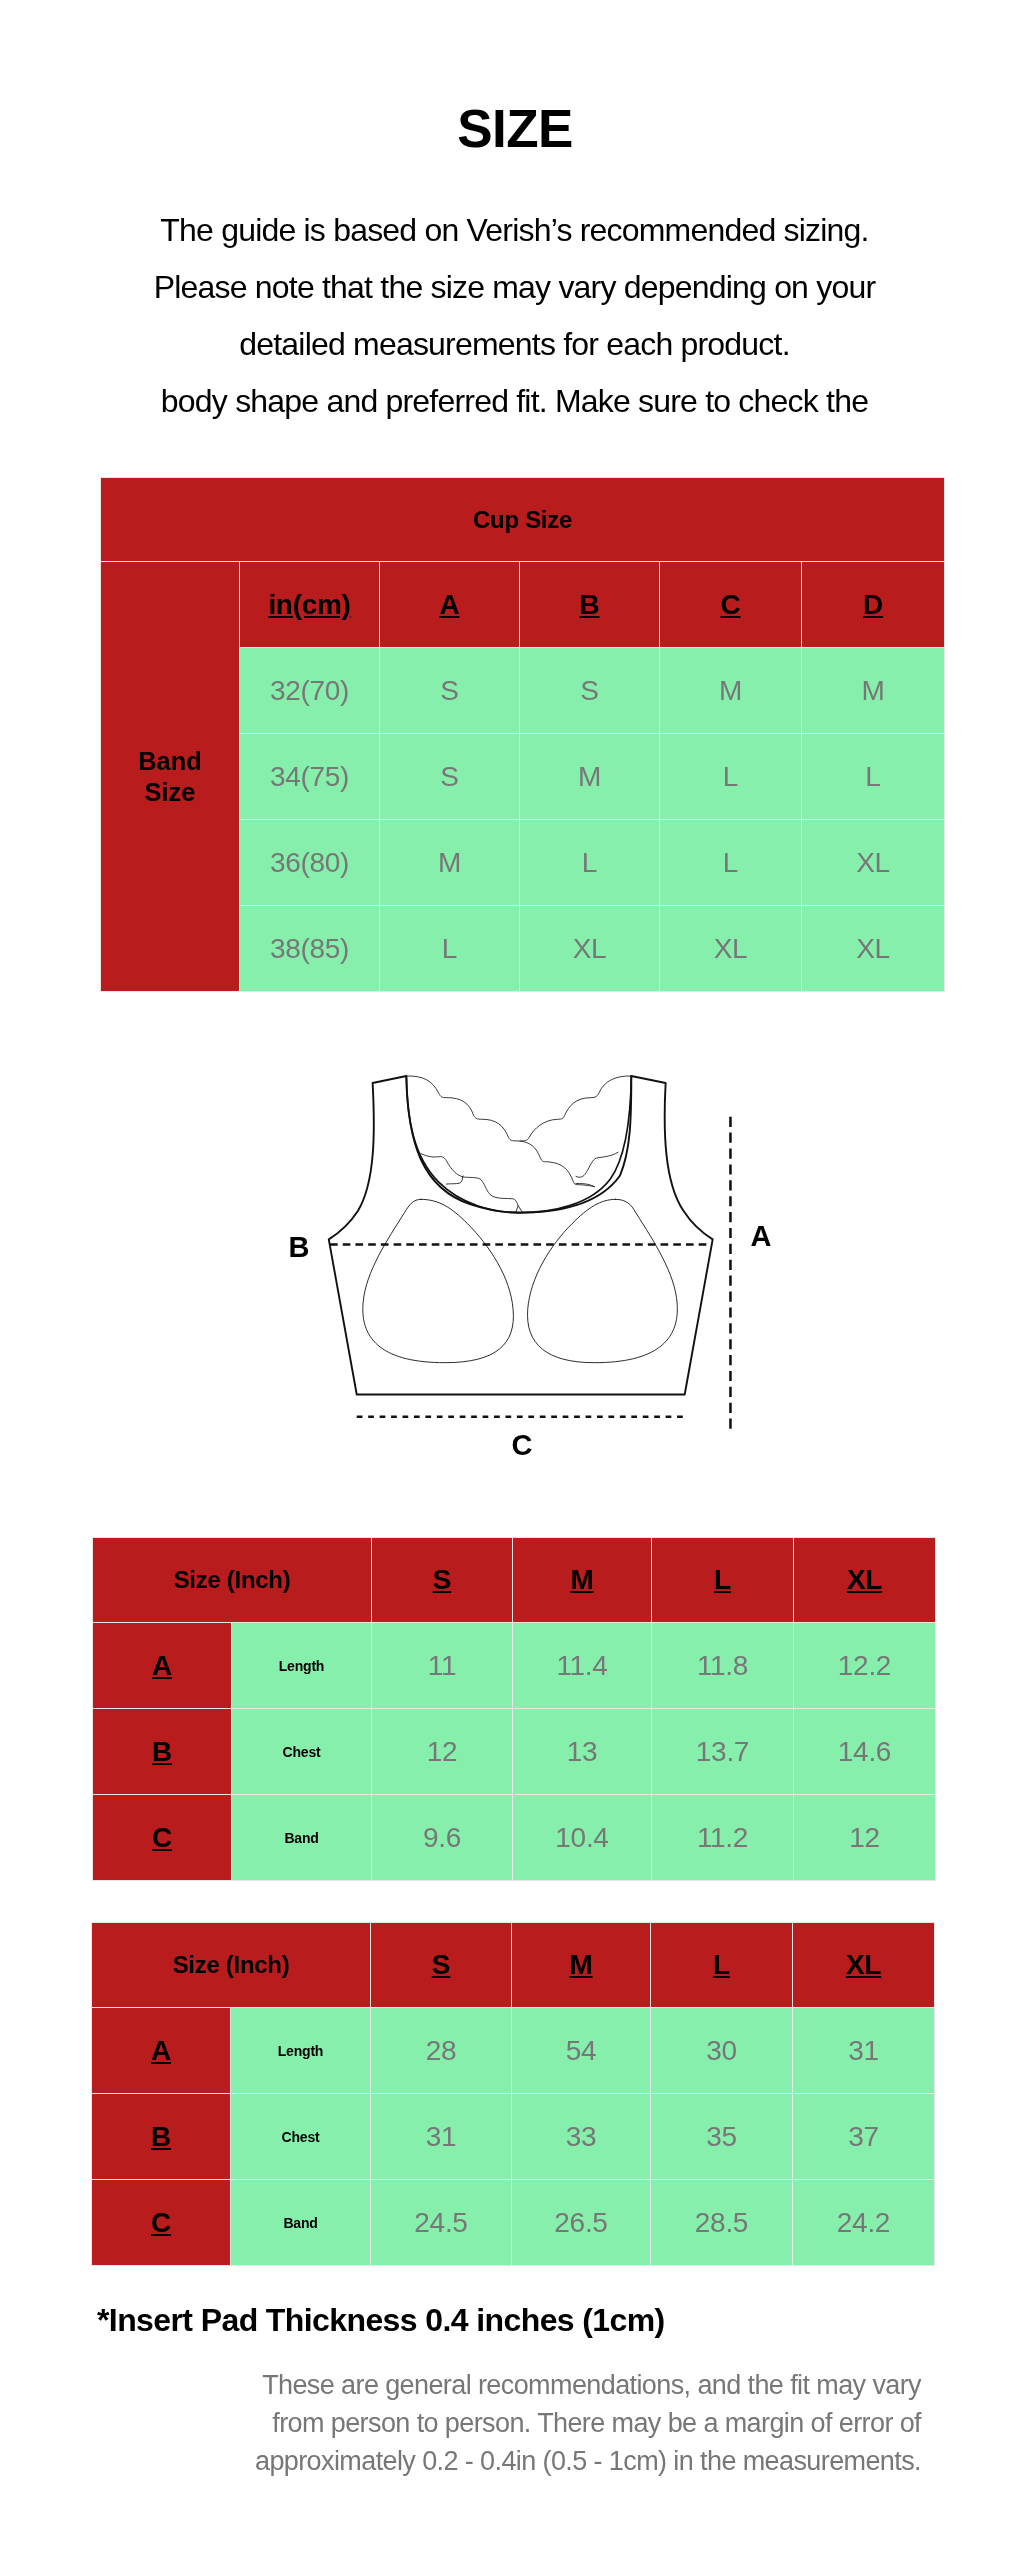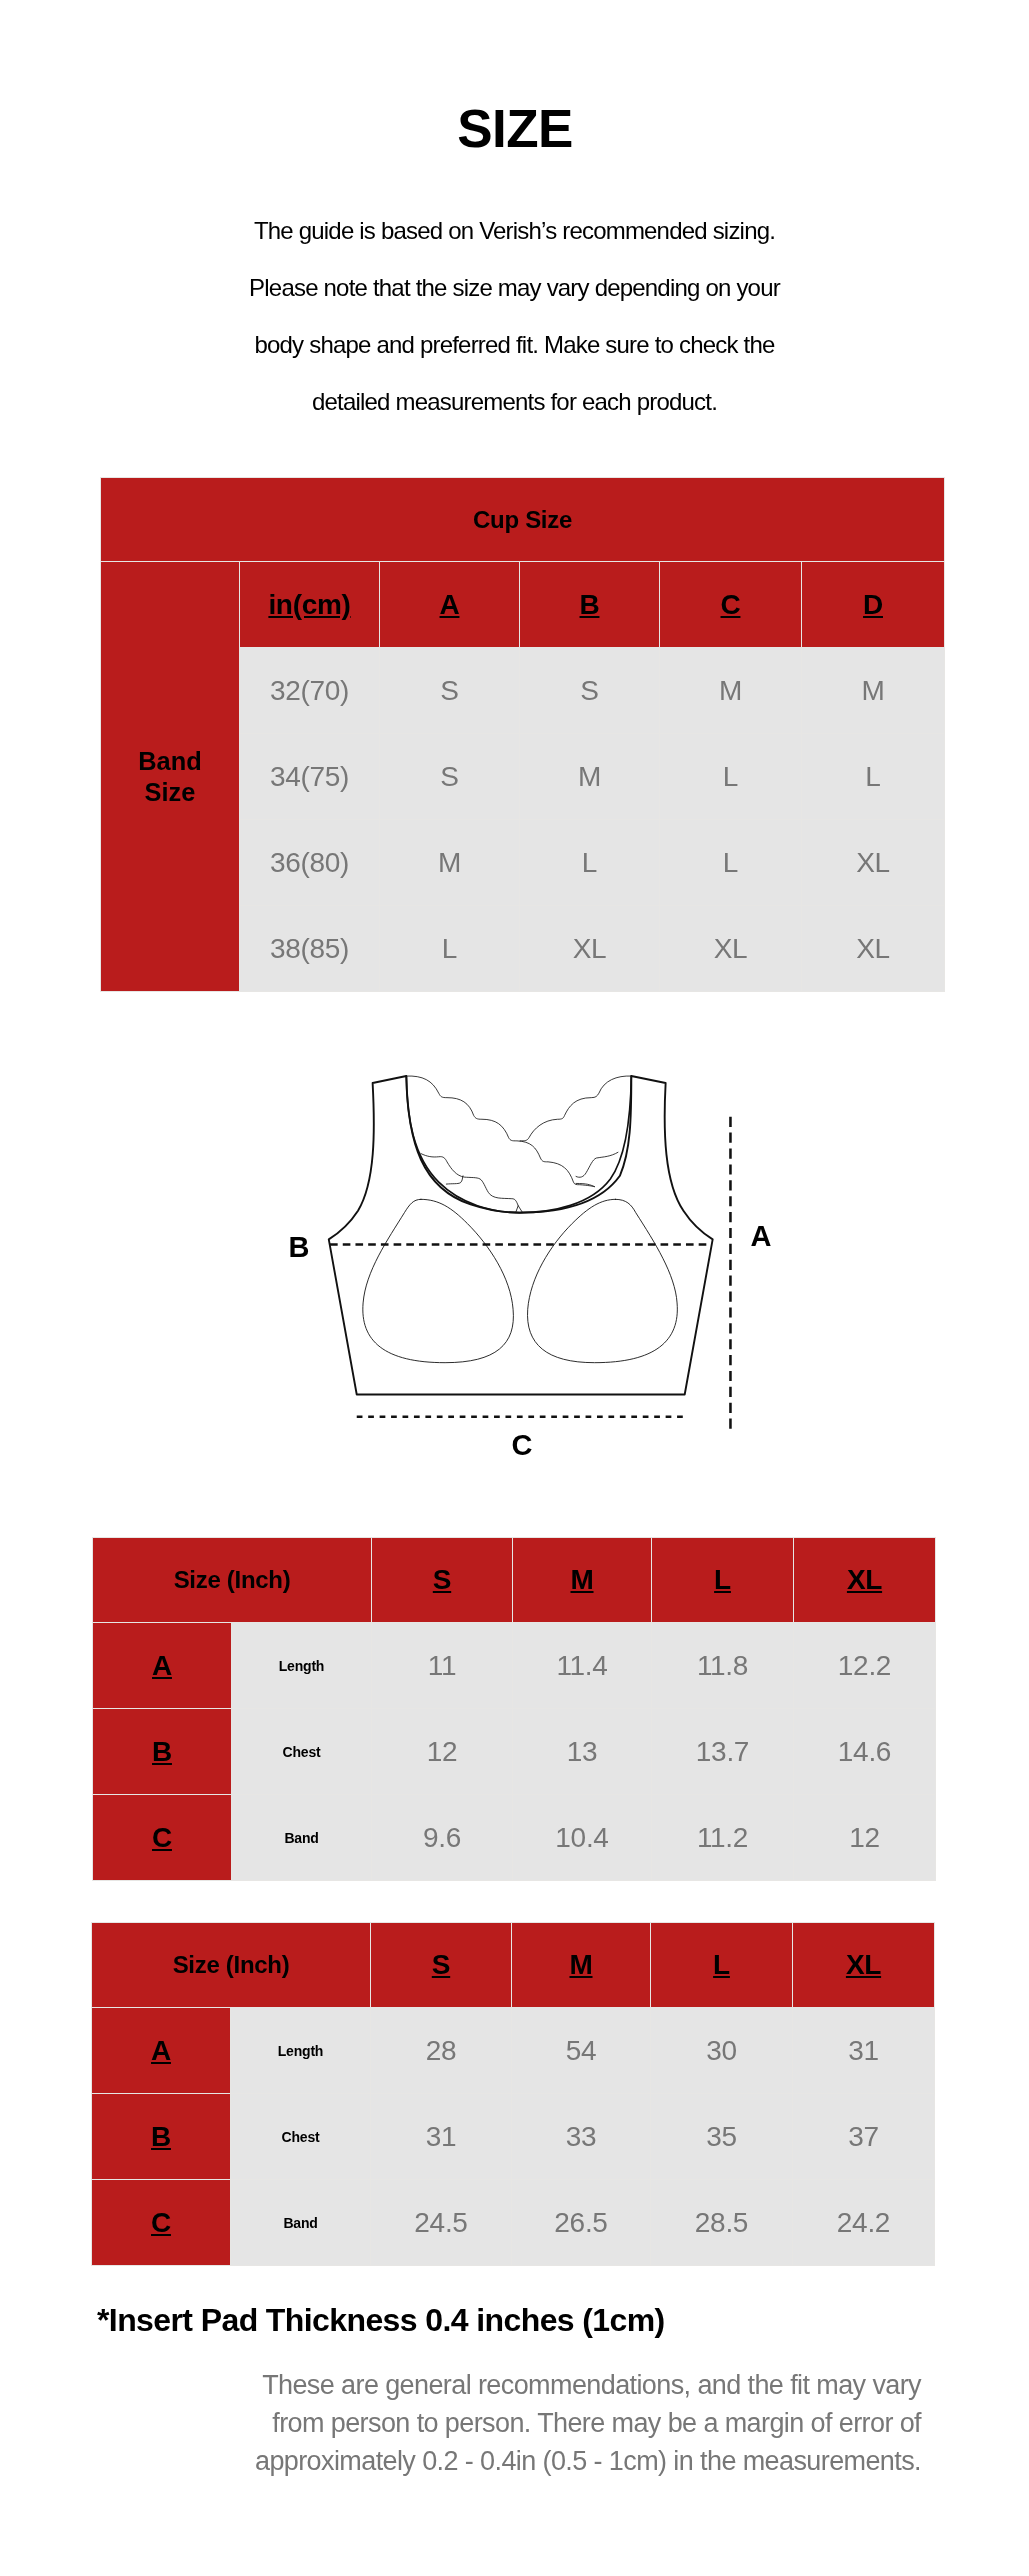"The guide is based on" .intro { font-size: 24px -> 32px }
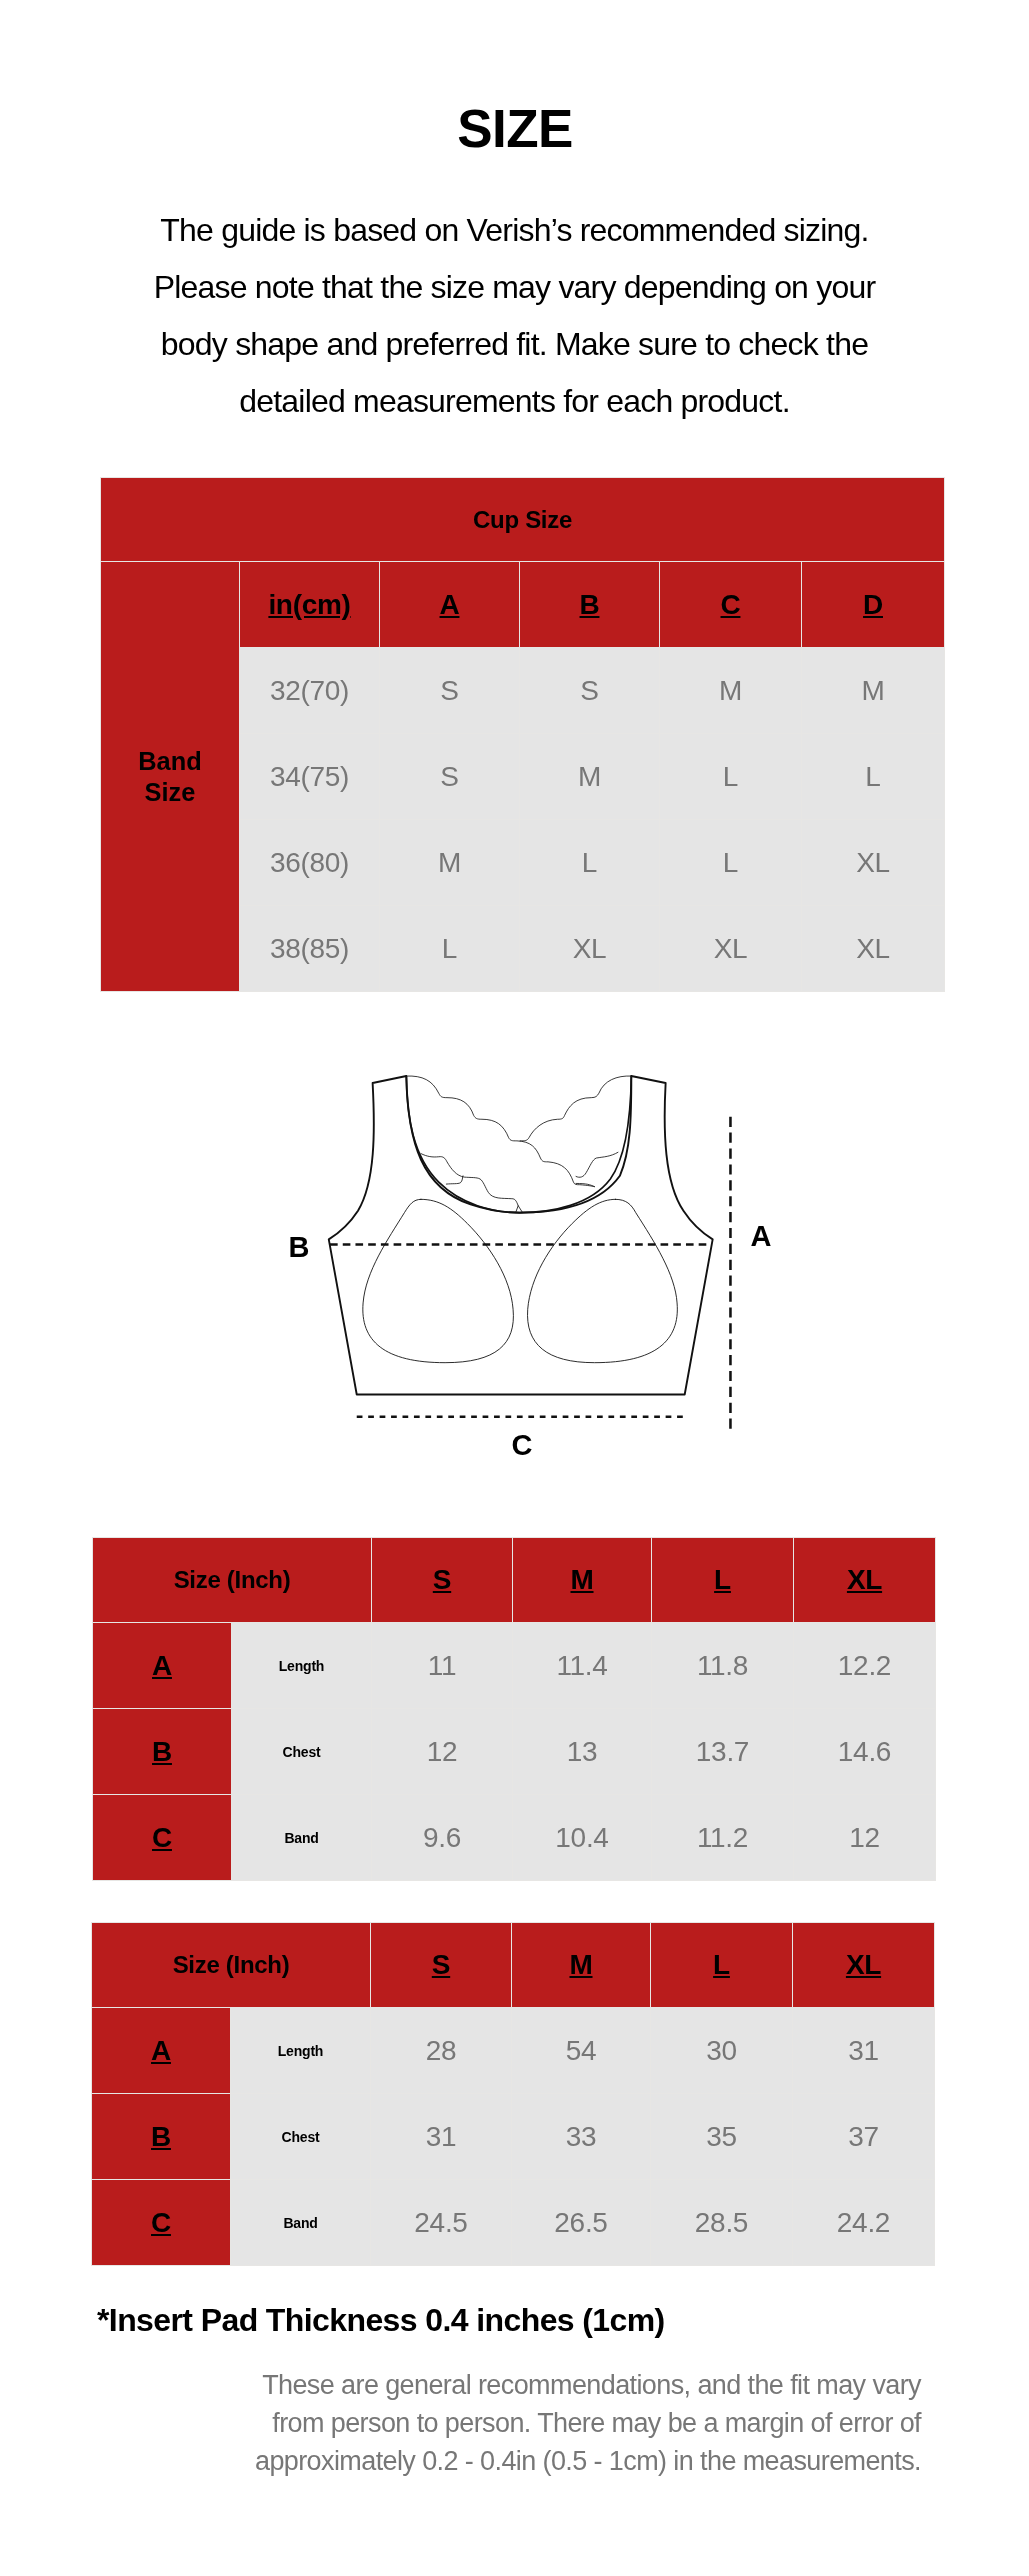"body shape and preferred fit." span { order: before "detailed measurements for each product." -> after "detailed measurements for each product." }
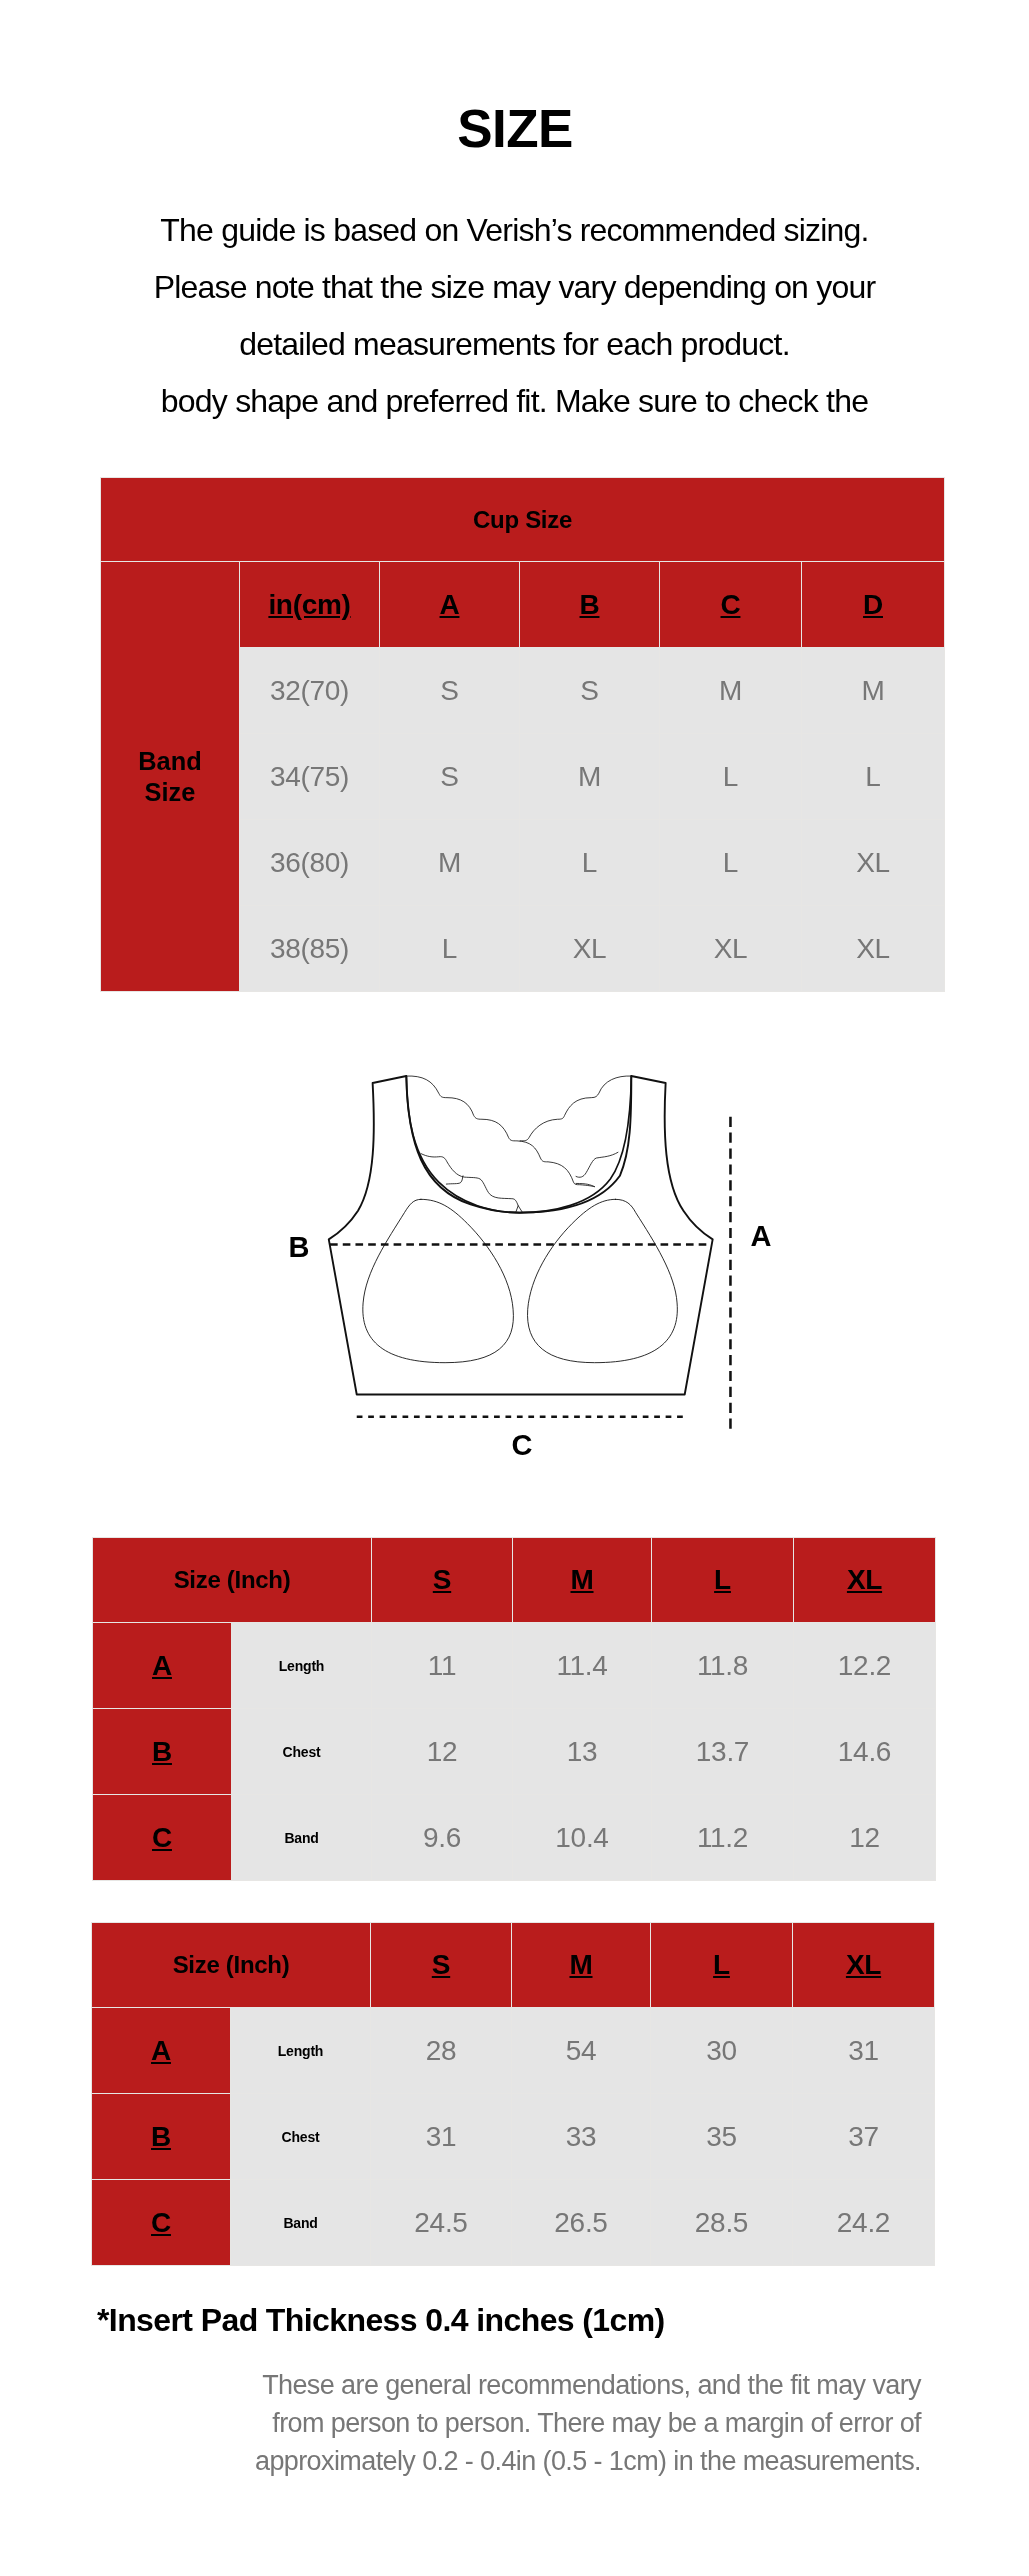"32(70)" .wh { background: #e5e5e5 -> #86efac }
